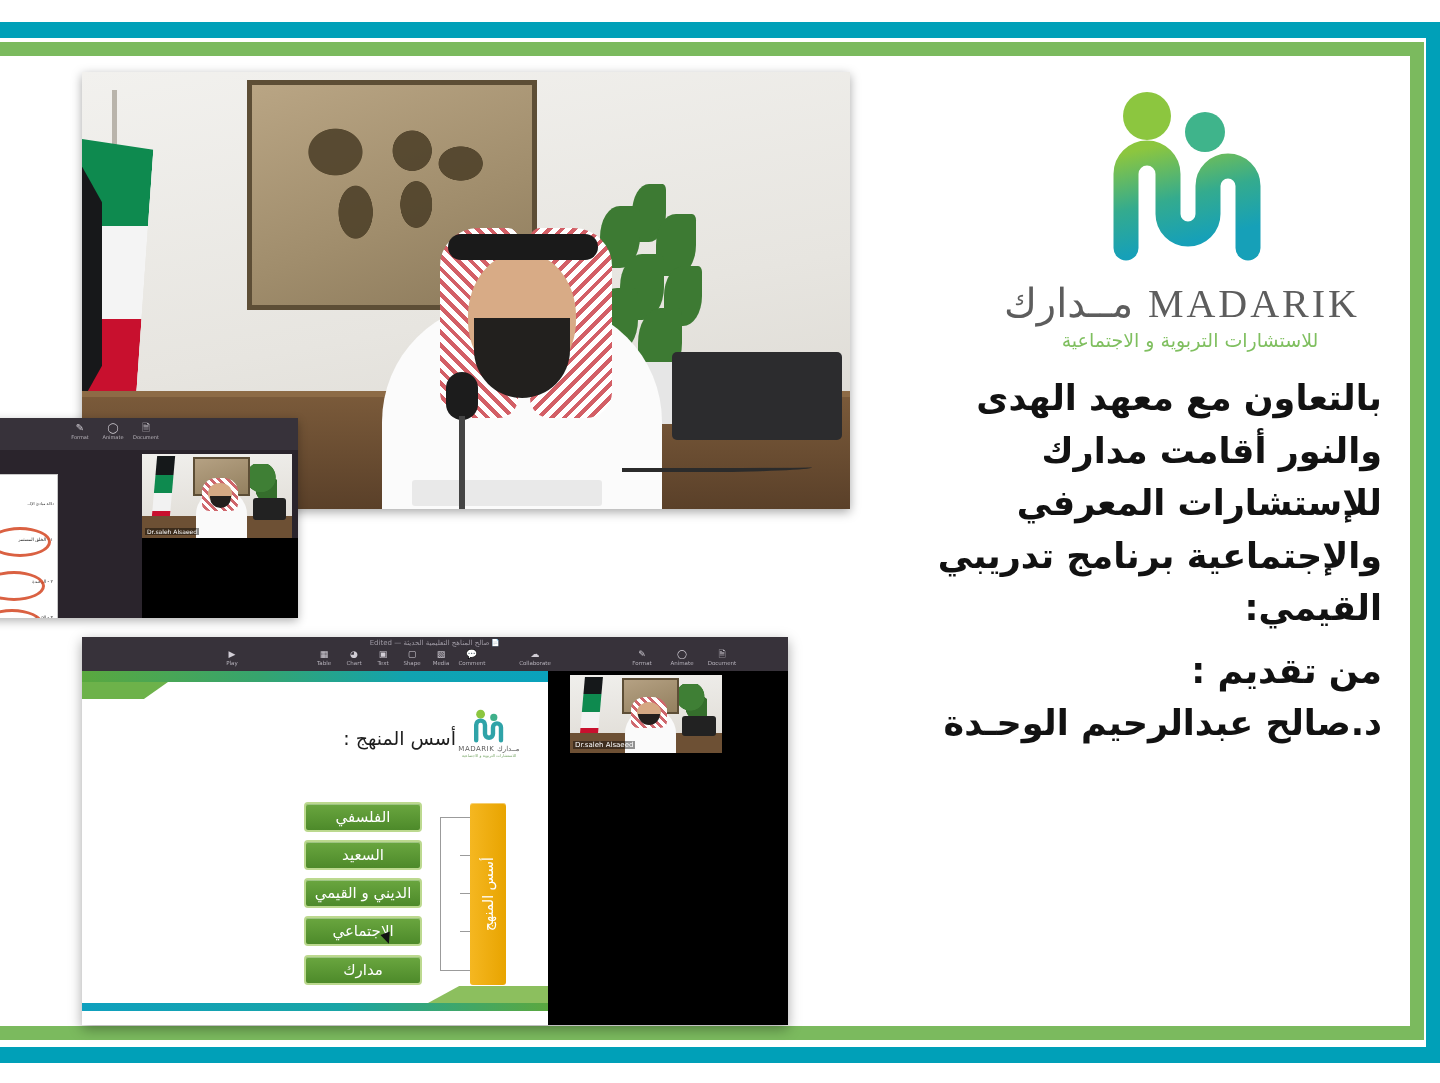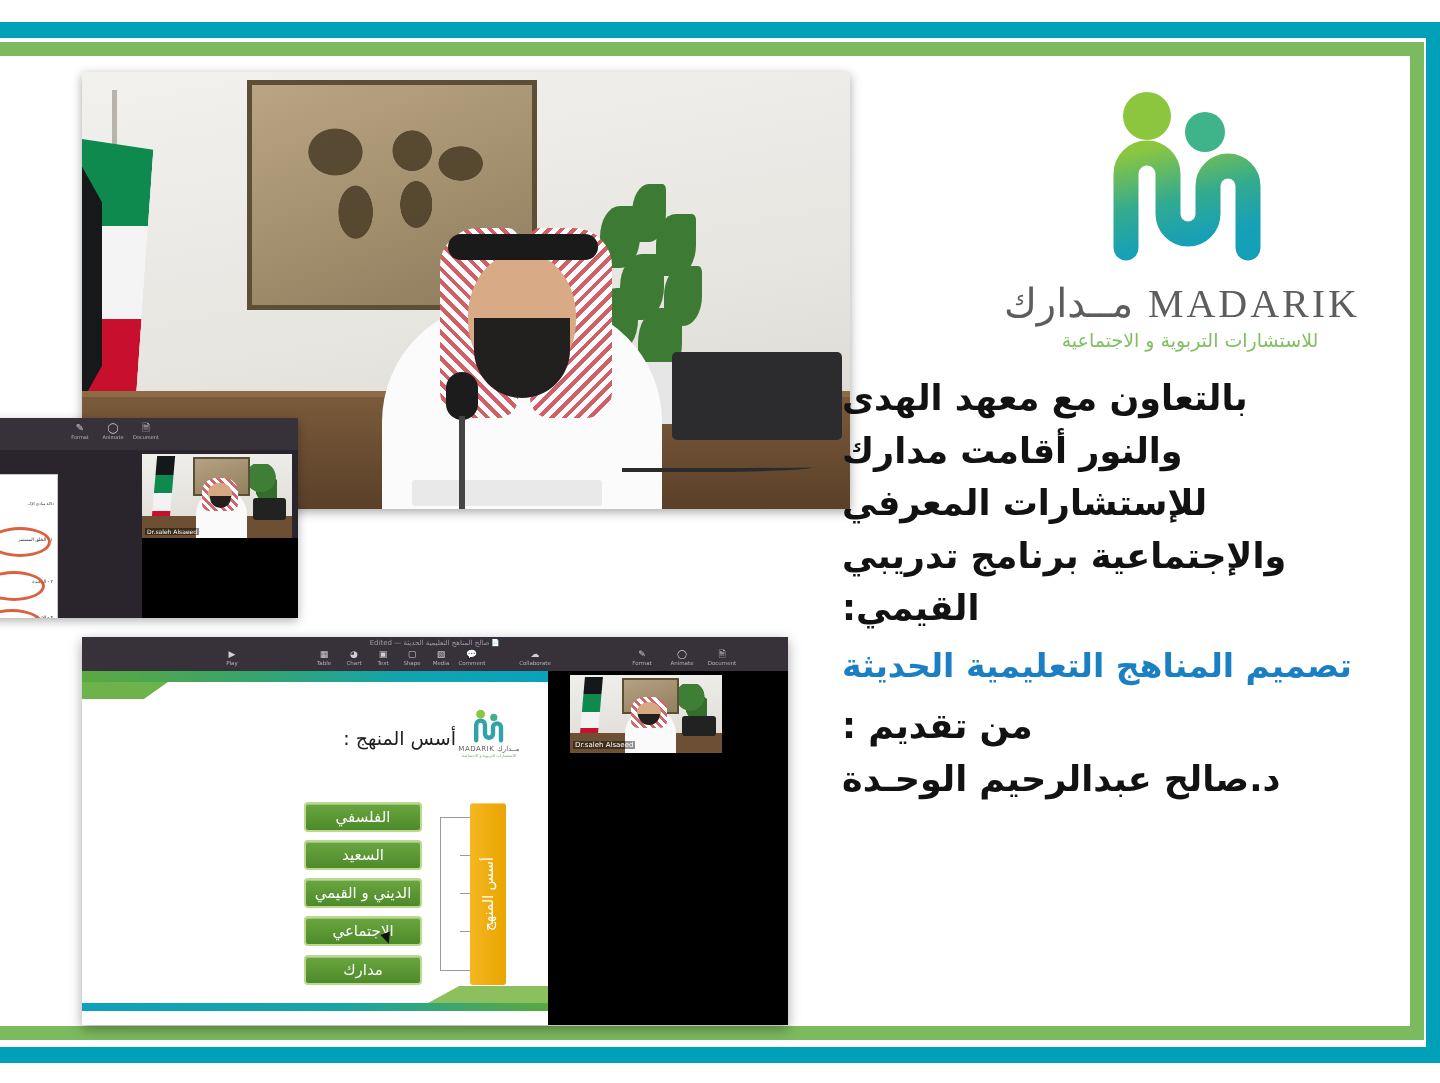"بالتعاون مع معهد الهدى" .copy { text-align: left -> right }
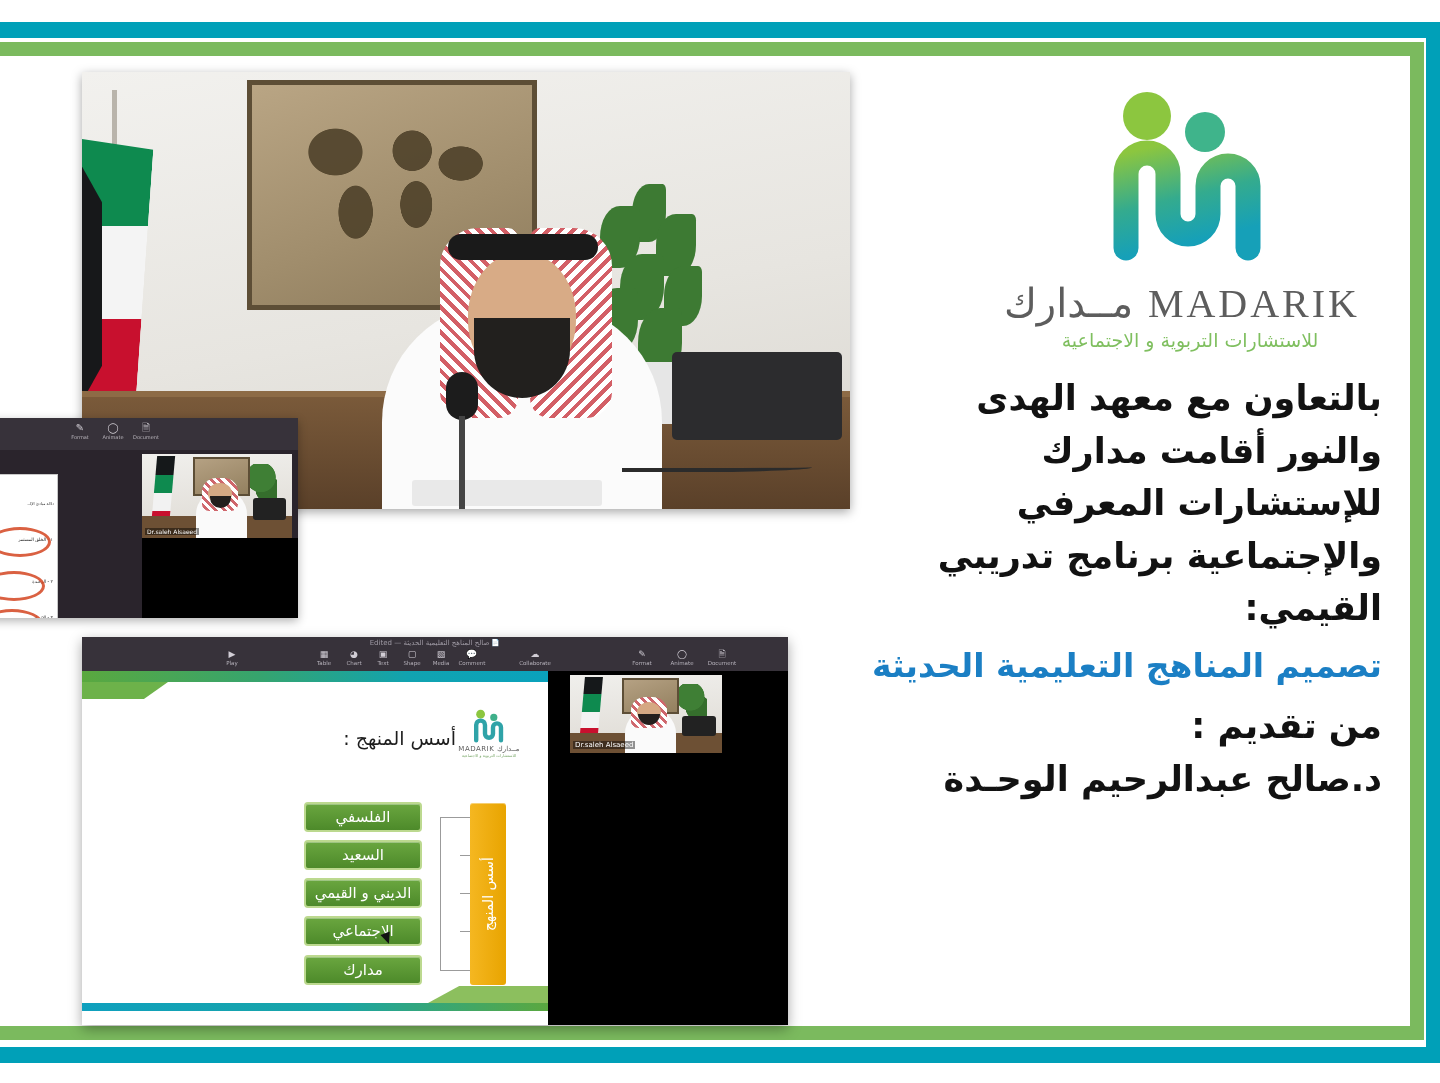"تصميم المناهج التعليمية الحديثة" p.title-blue { html: <p>تصميم المناهج التعليمية الحديثة</p> -> none }
